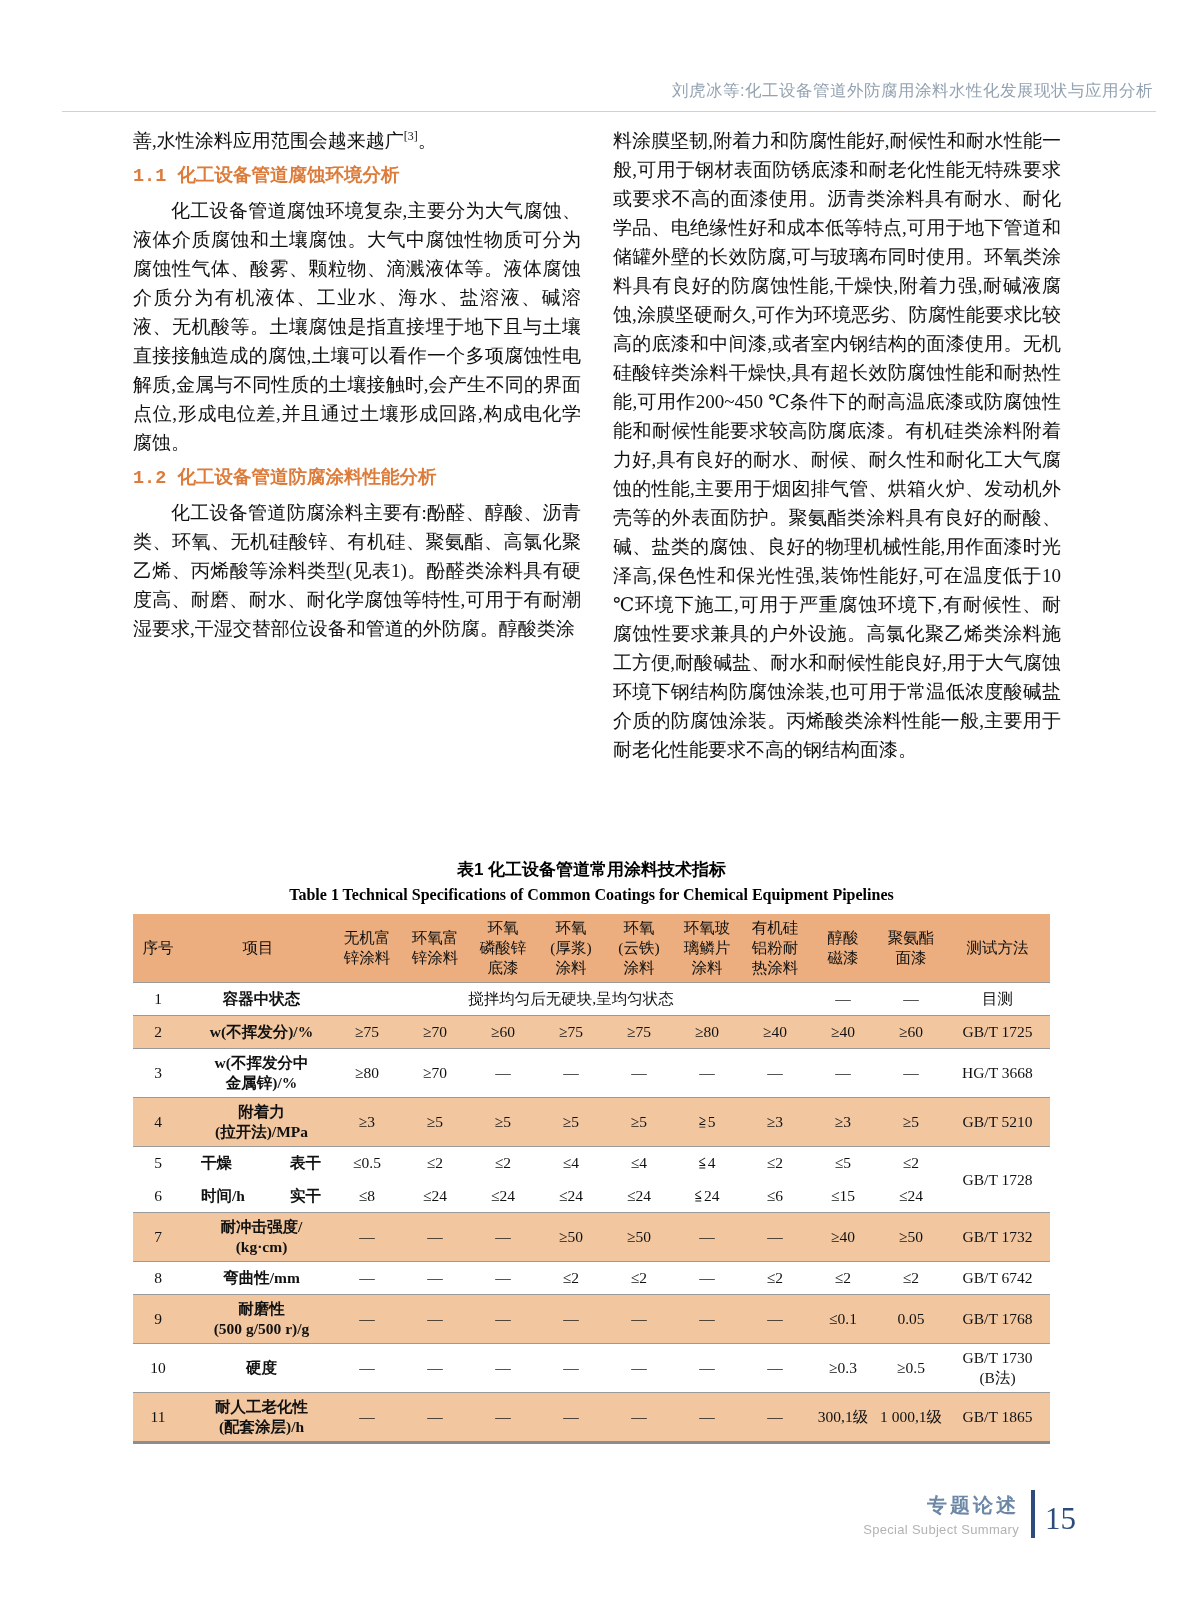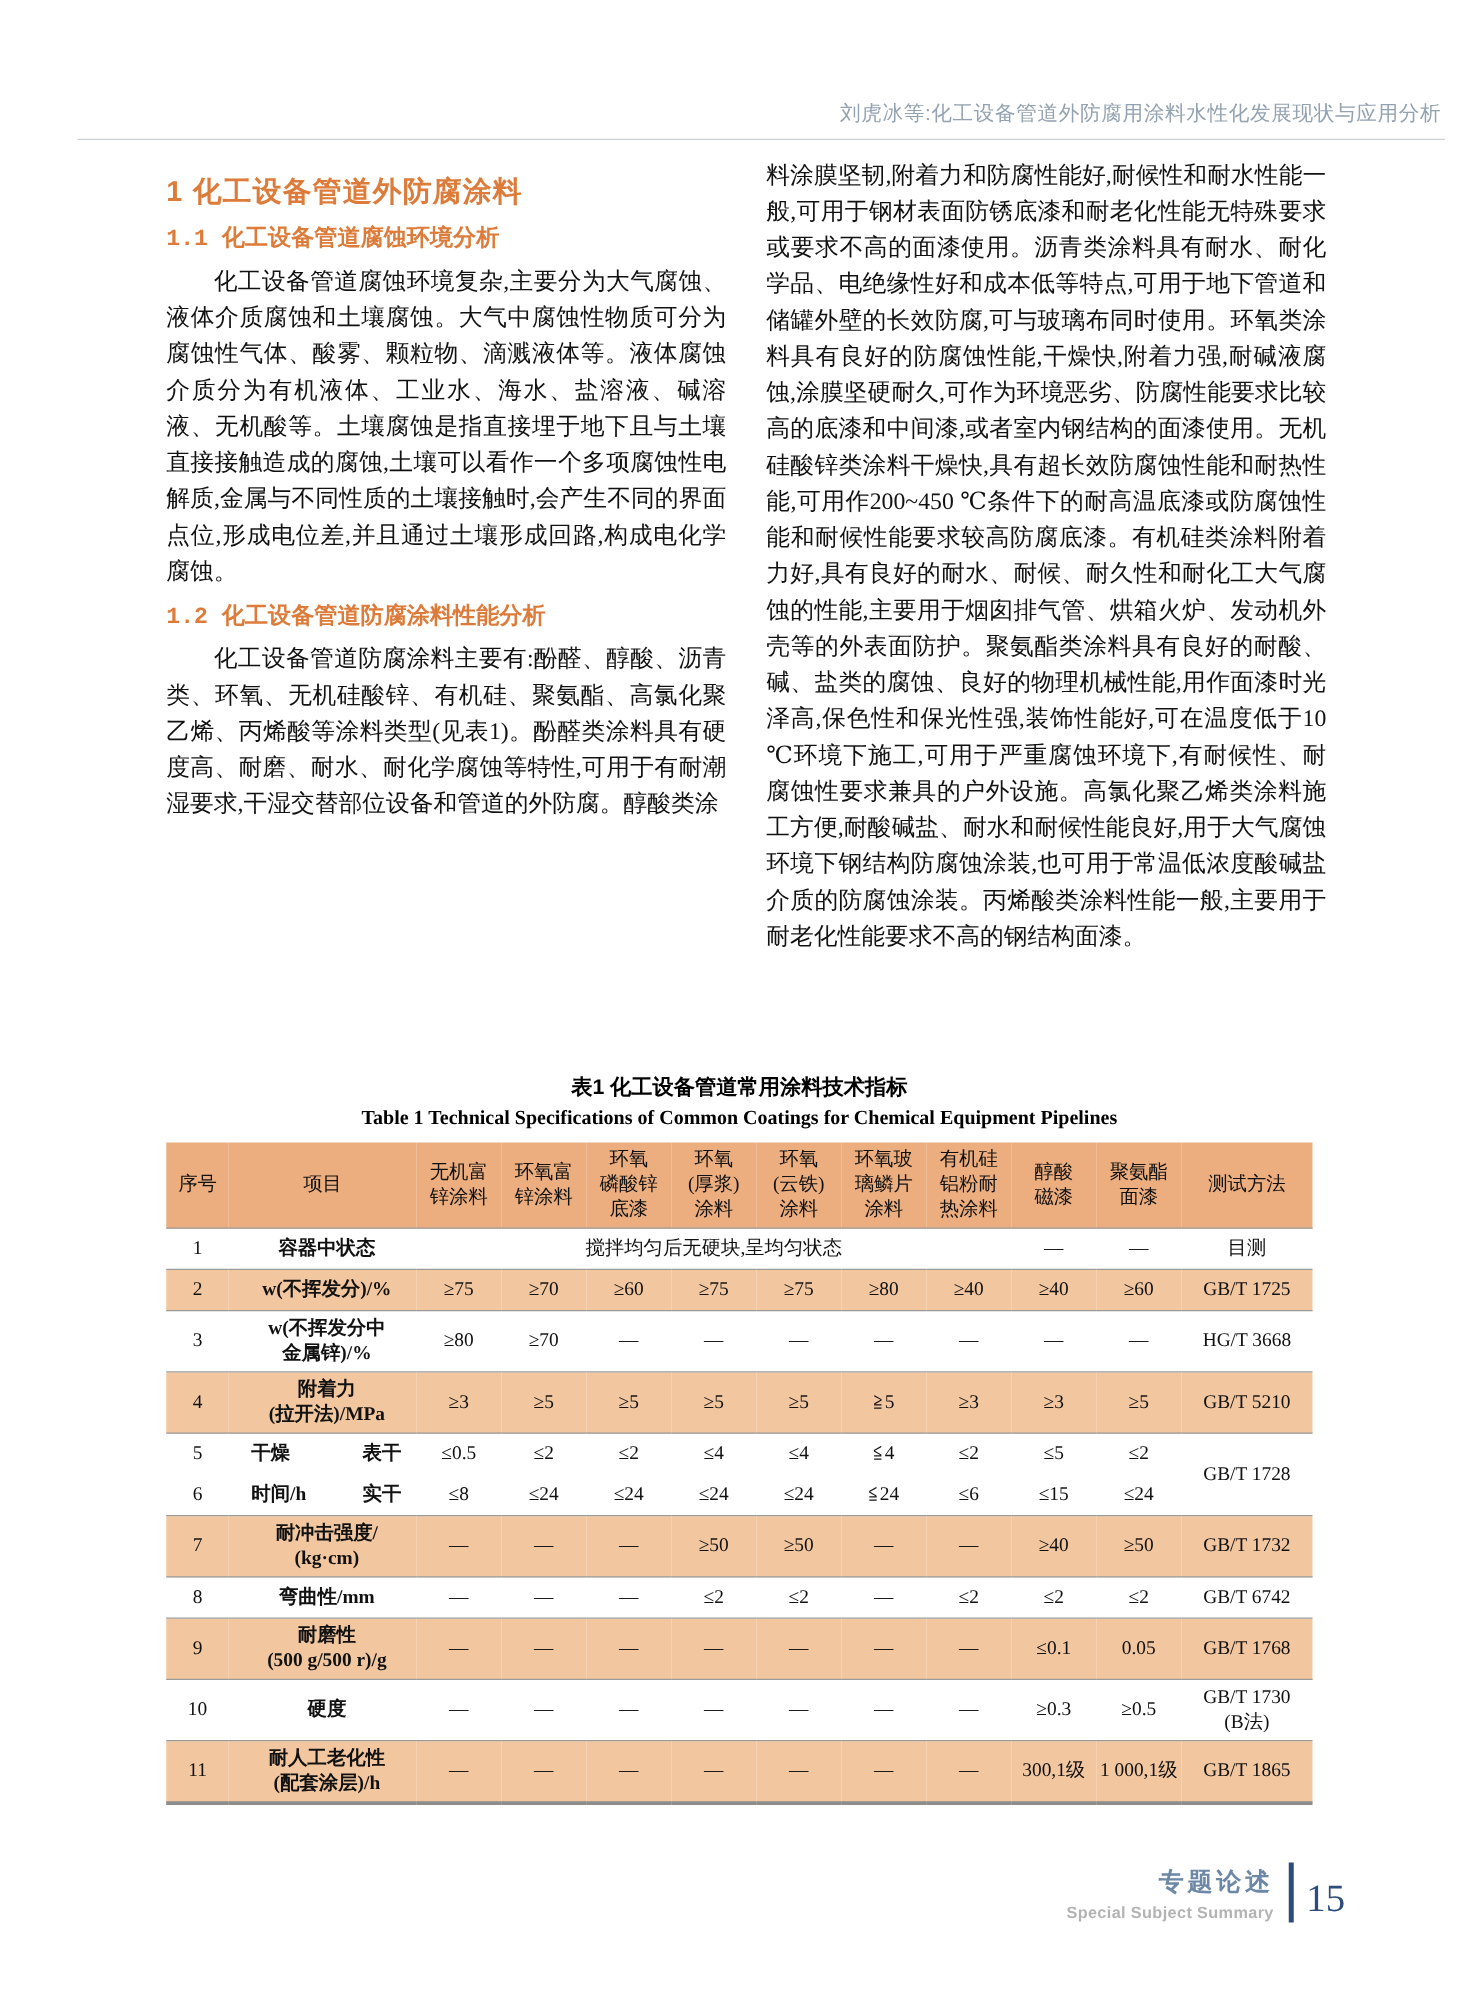"善,水性涂料应用范围会越来越广[3]。" p { html: none -> <p><span>善,水性涂料应用范围会越来越广</span><sup>[3]</sup><span>。</span></p> }
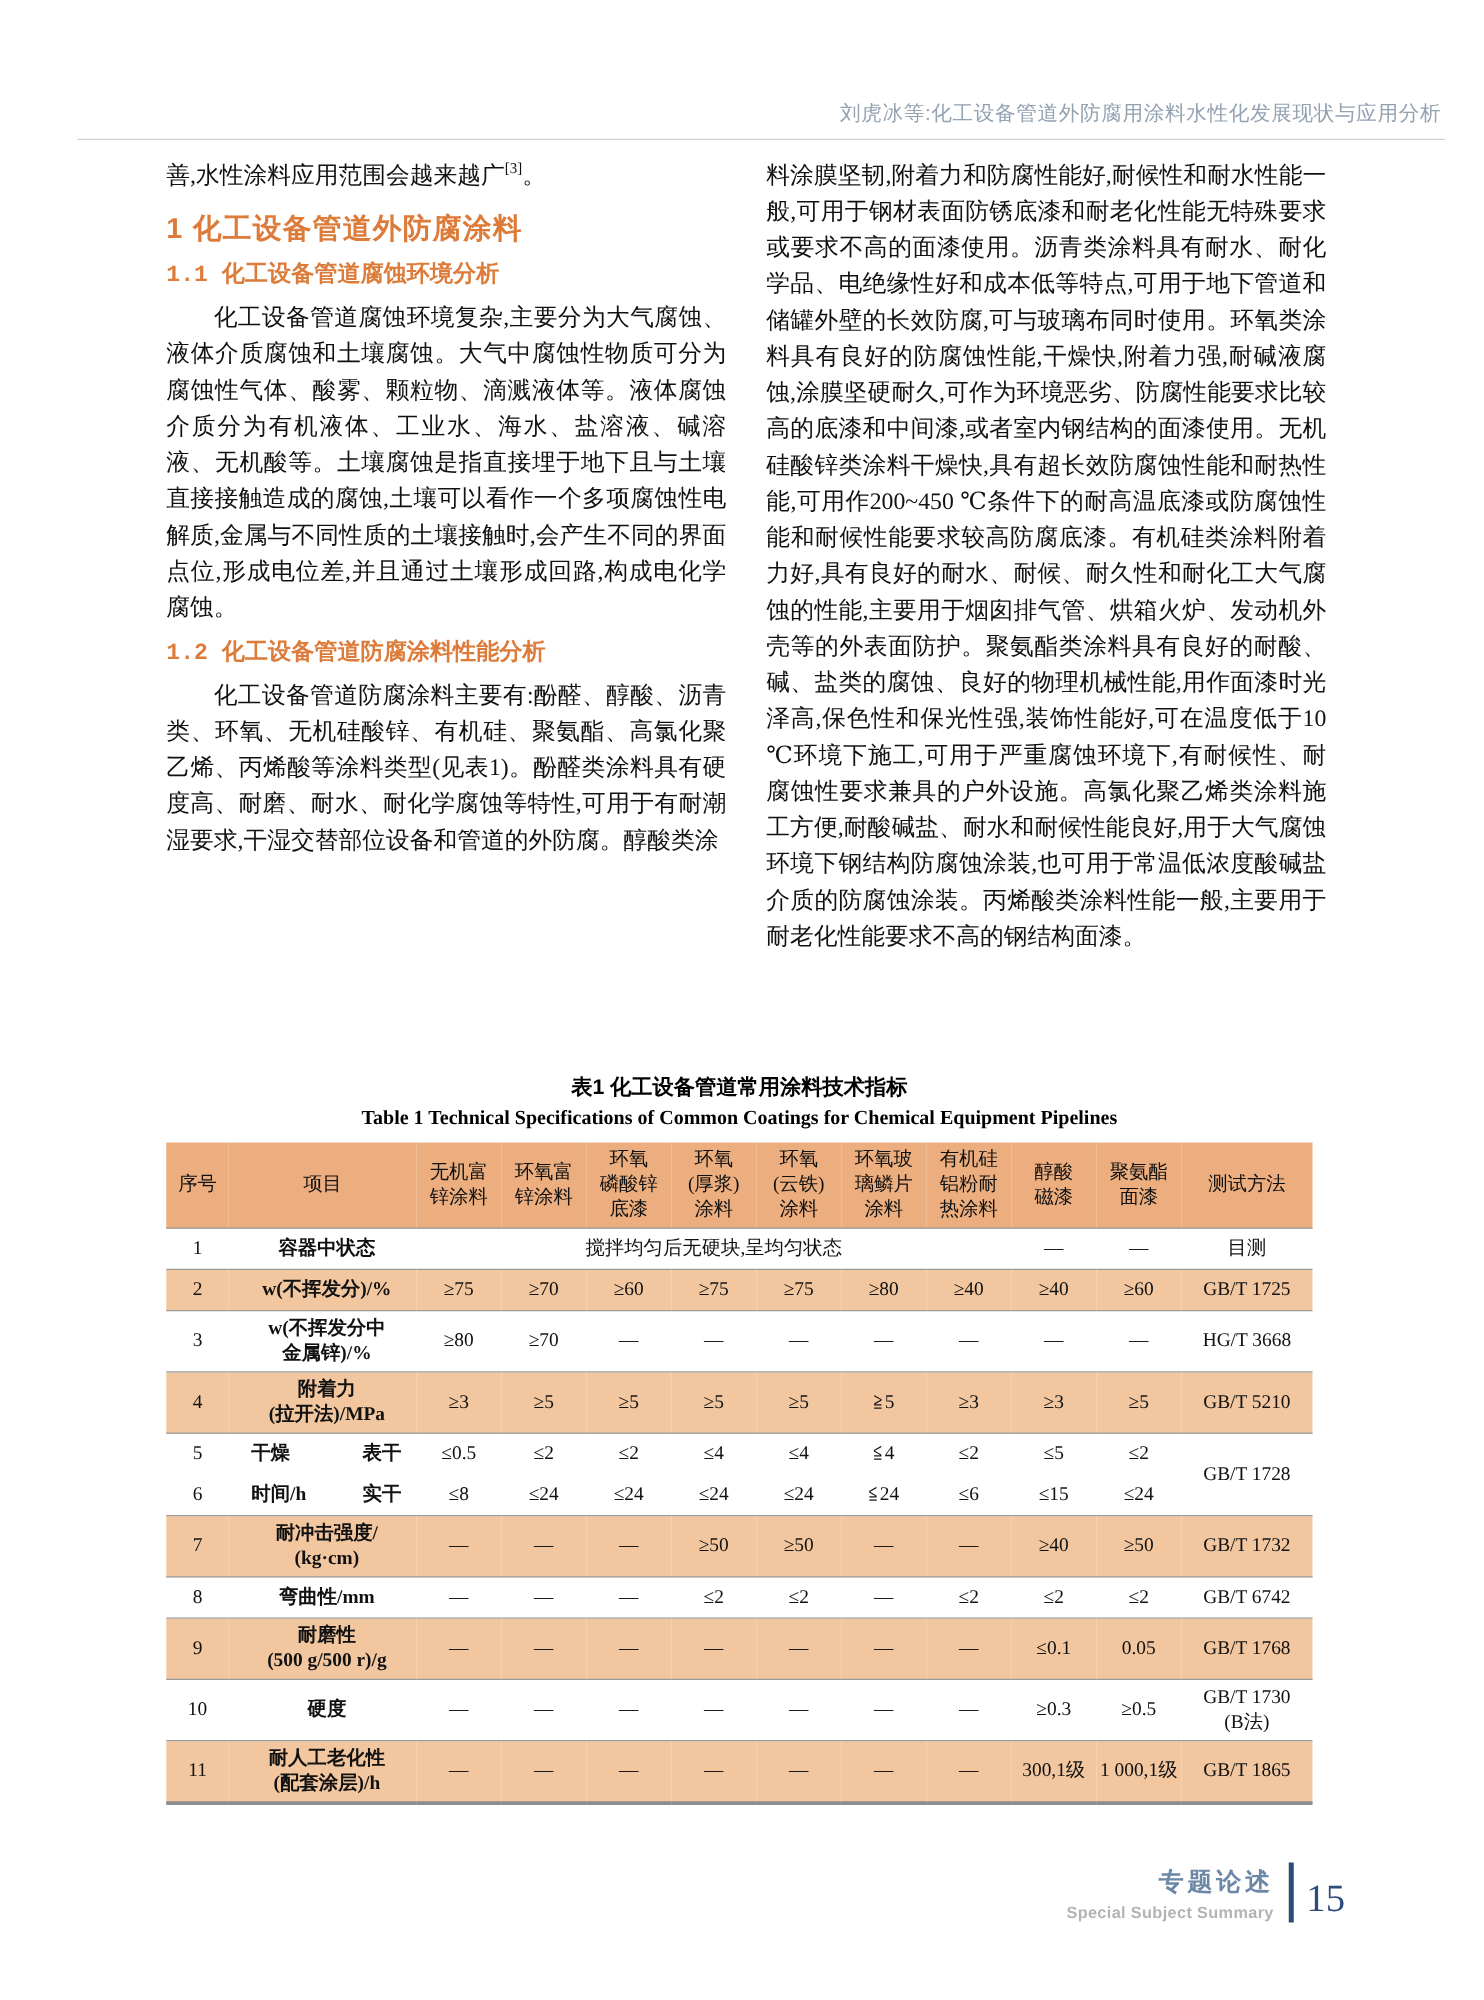"1 化工设备管道外防腐涂料" h1.sec { html: <h1>1 化工设备管道外防腐涂料</h1> -> none }
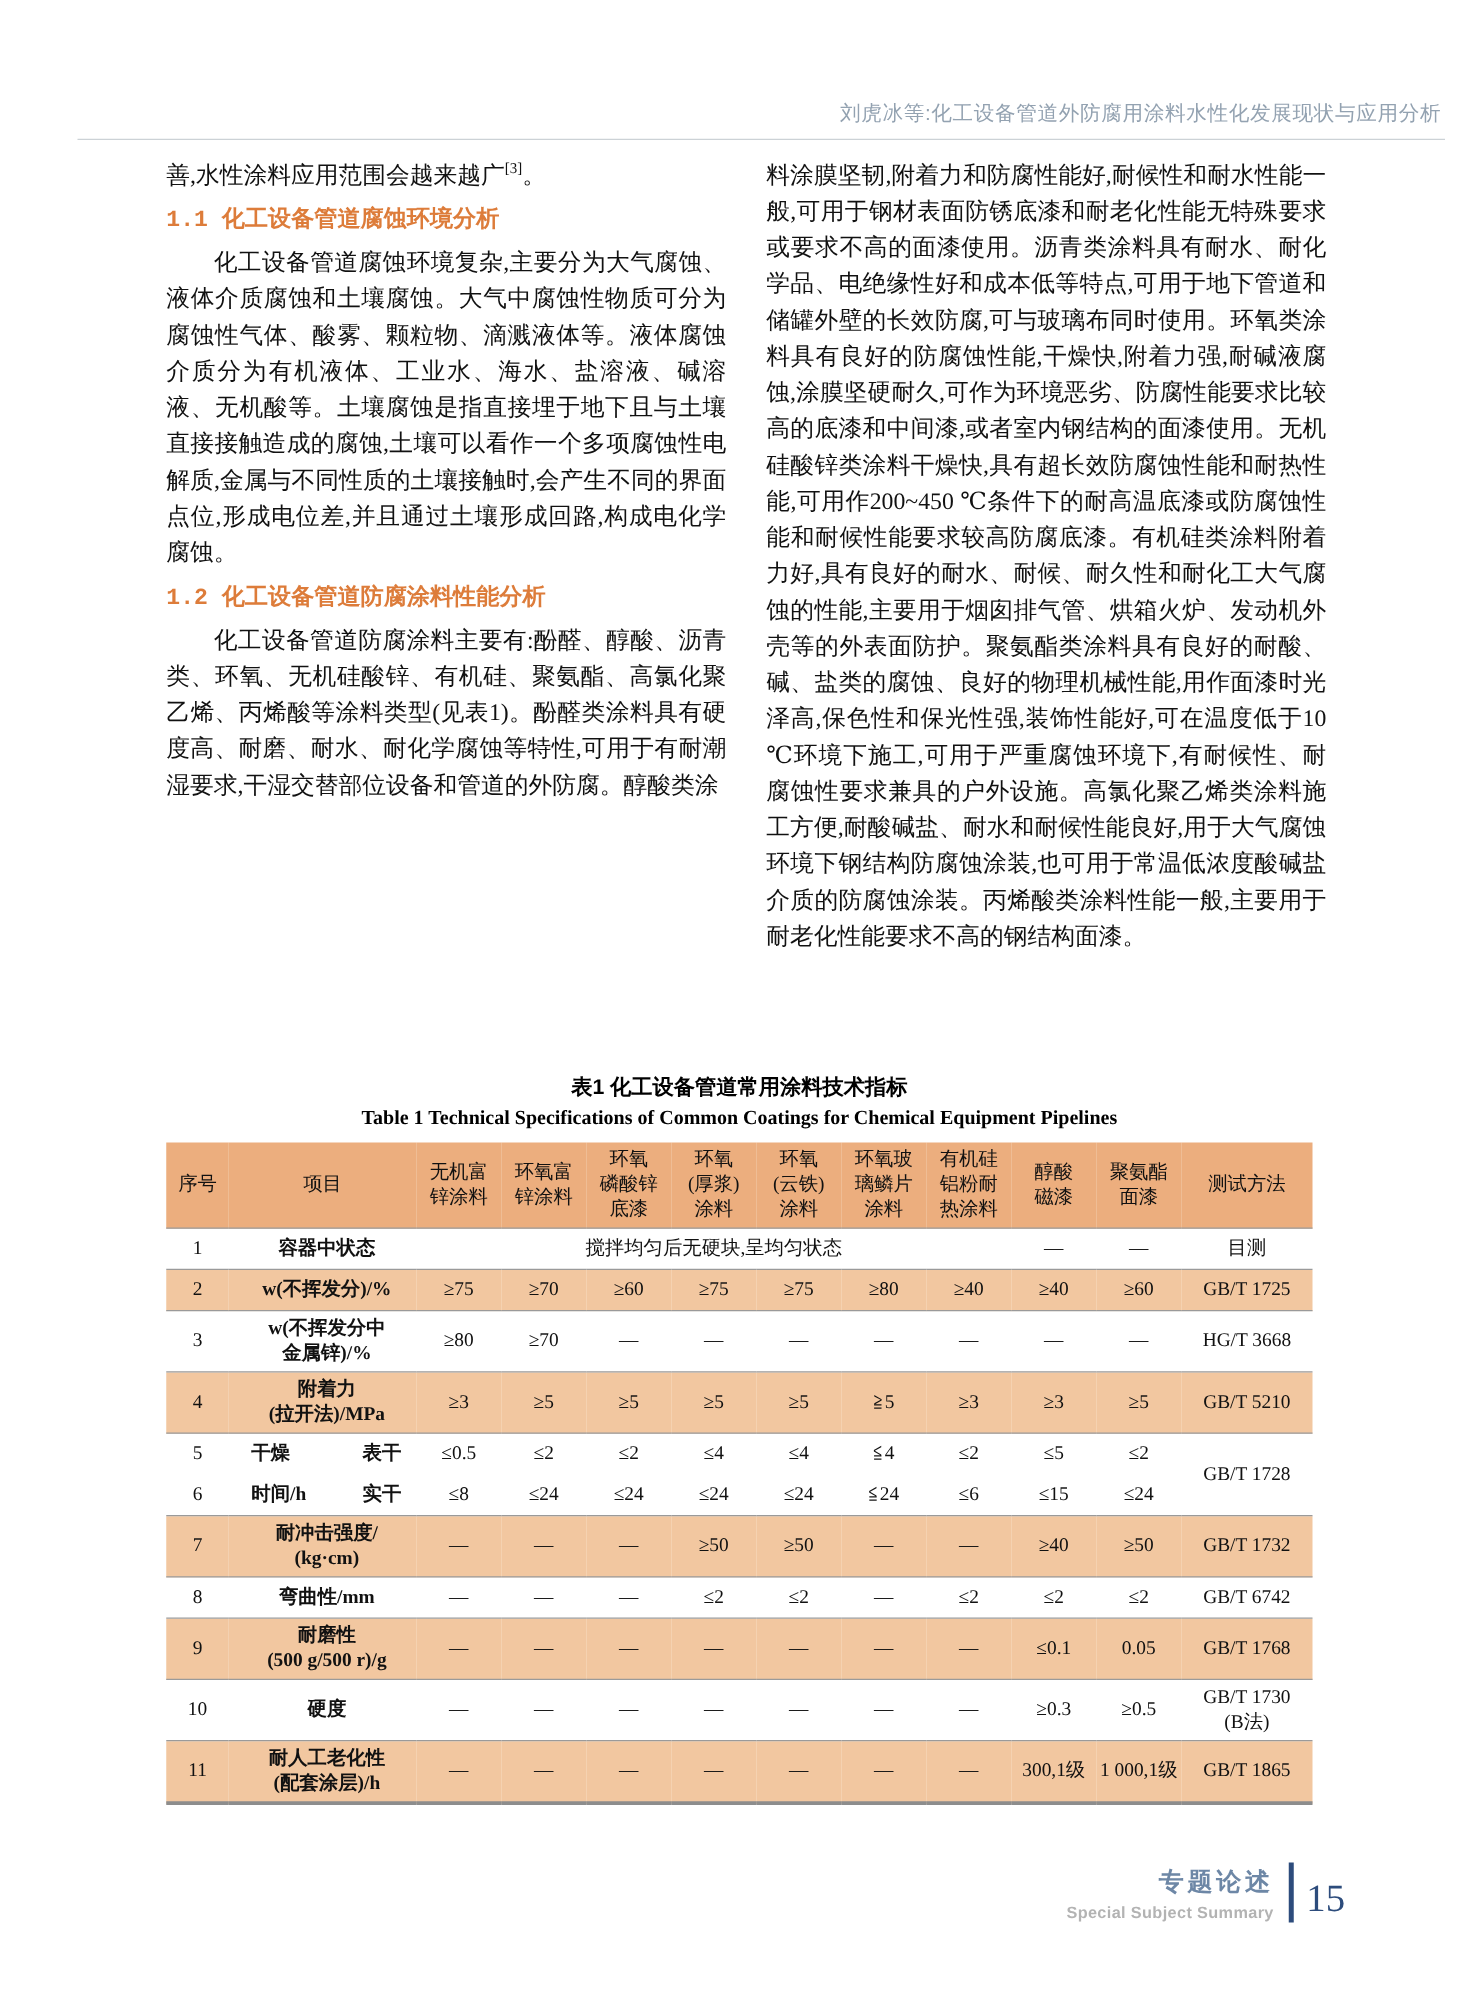"Special Subject Summary" .footer-en { font-weight: bold -> none }
